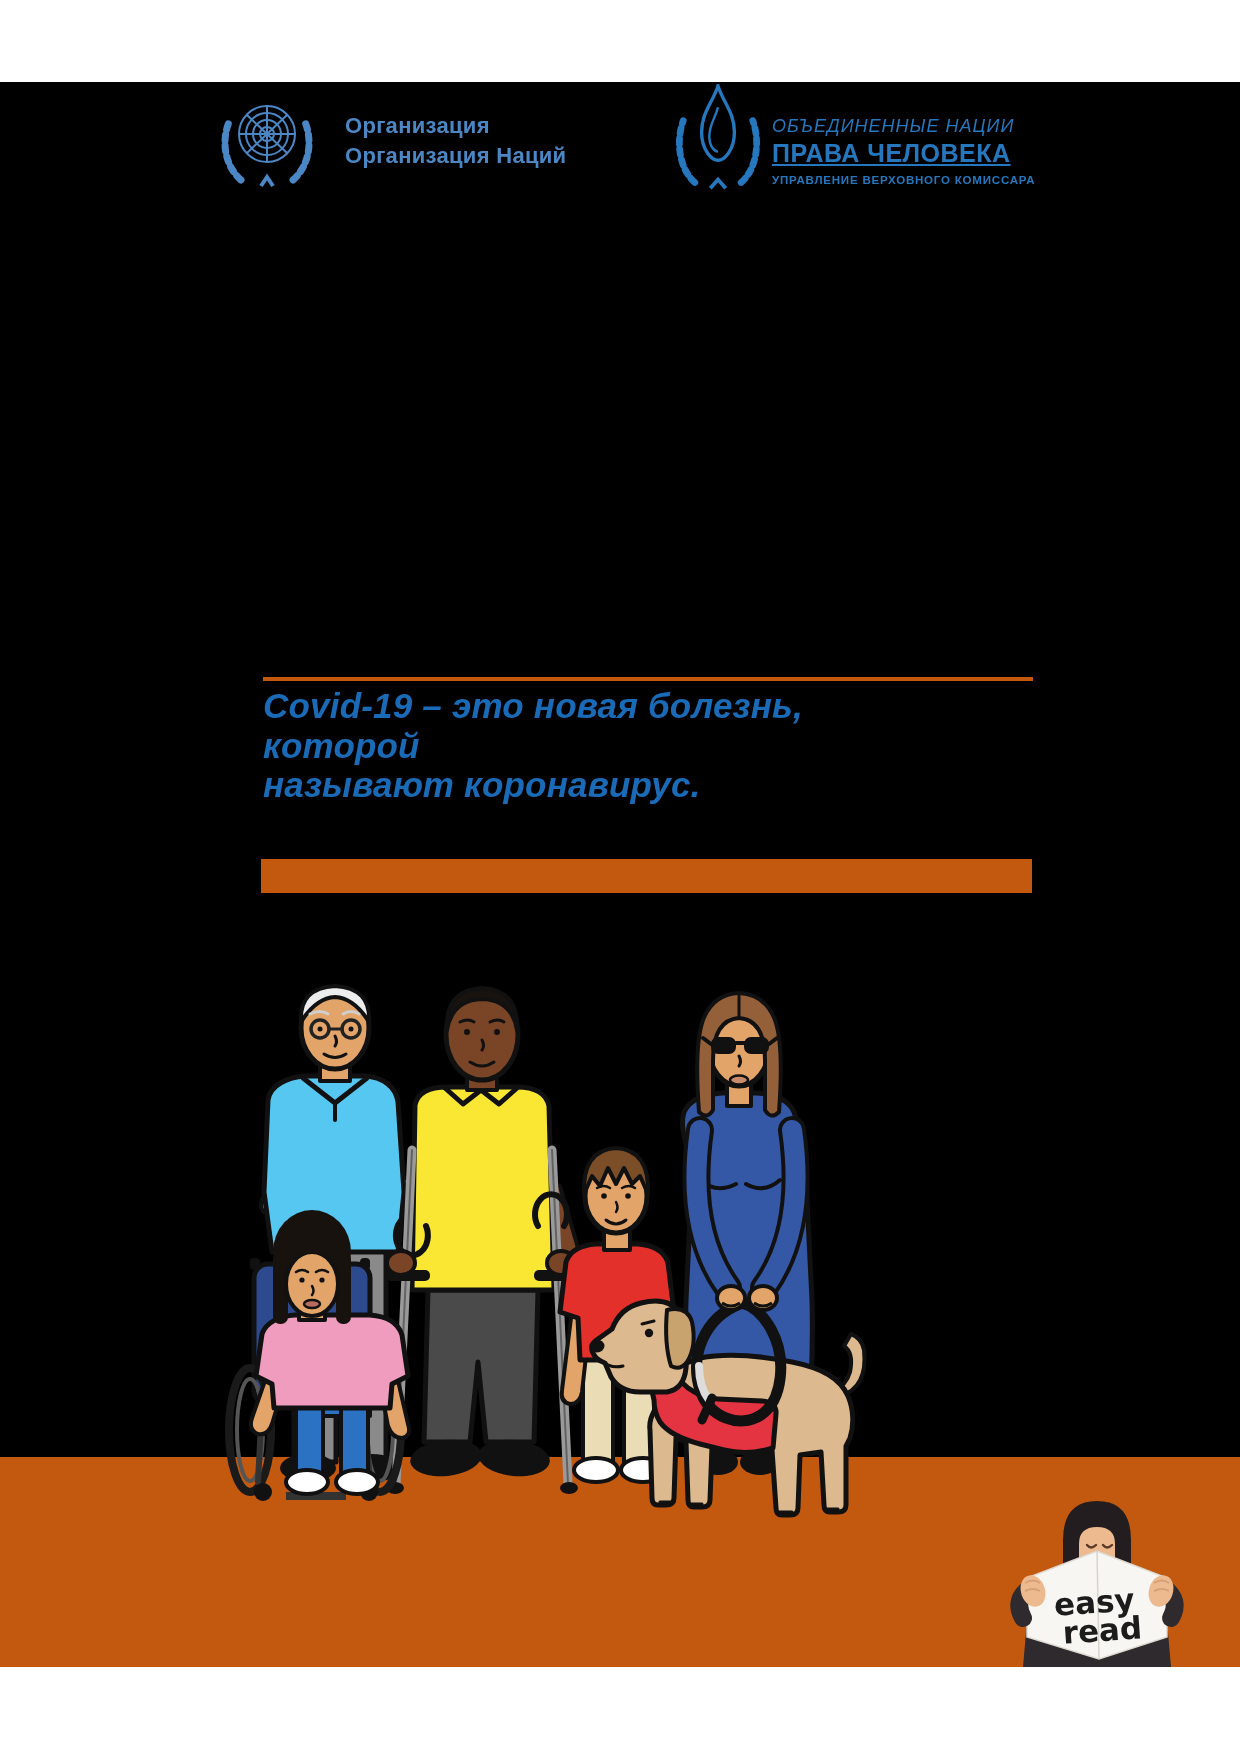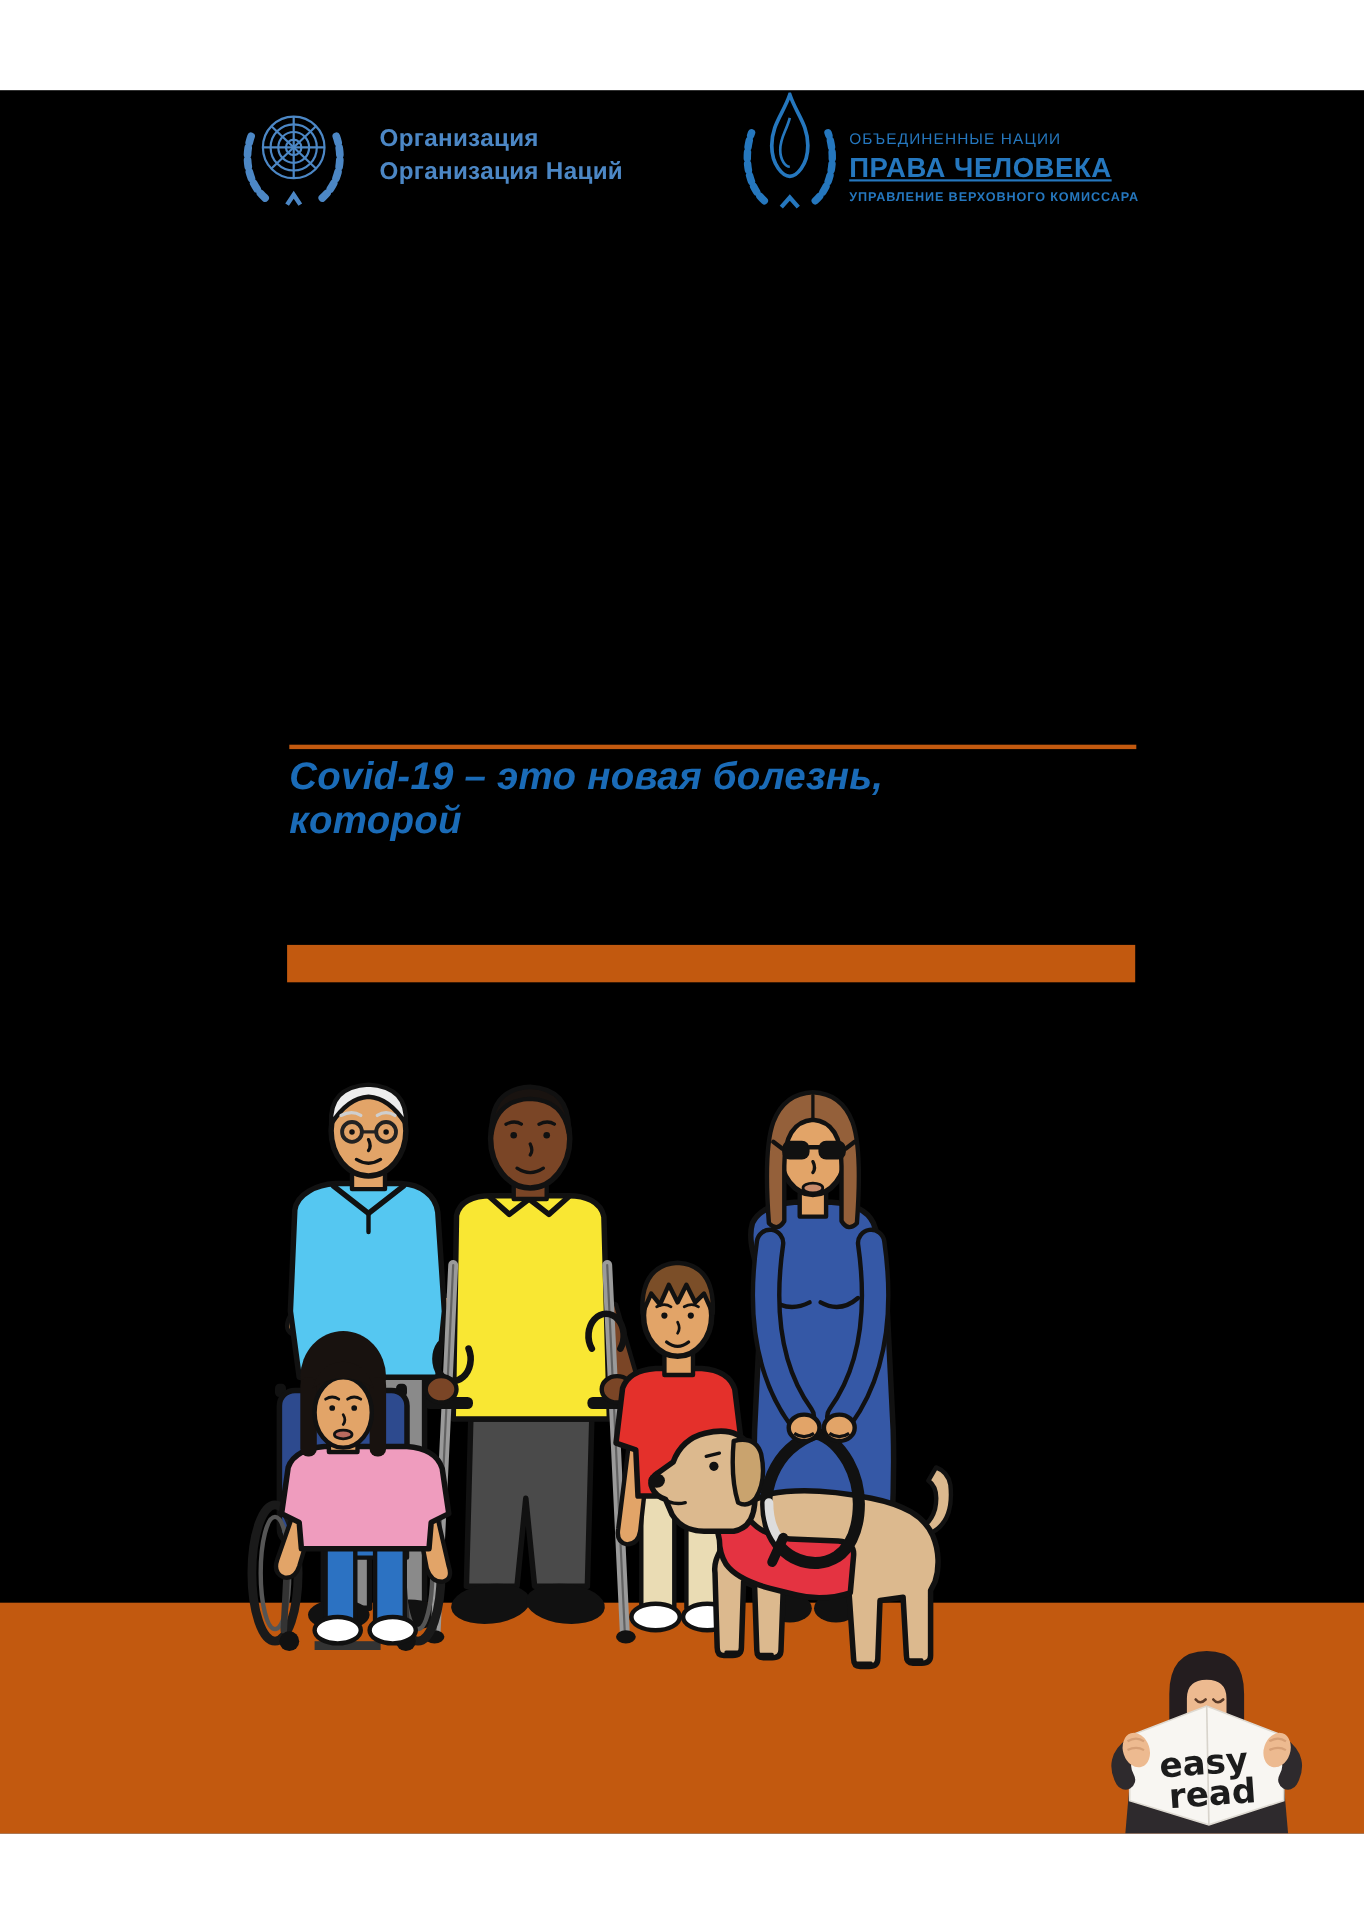"ОБЪЕДИНЕННЫЕ НАЦИИ" .ohchr-line1 { font-size: 14px -> 18px; font-style: none -> italic }
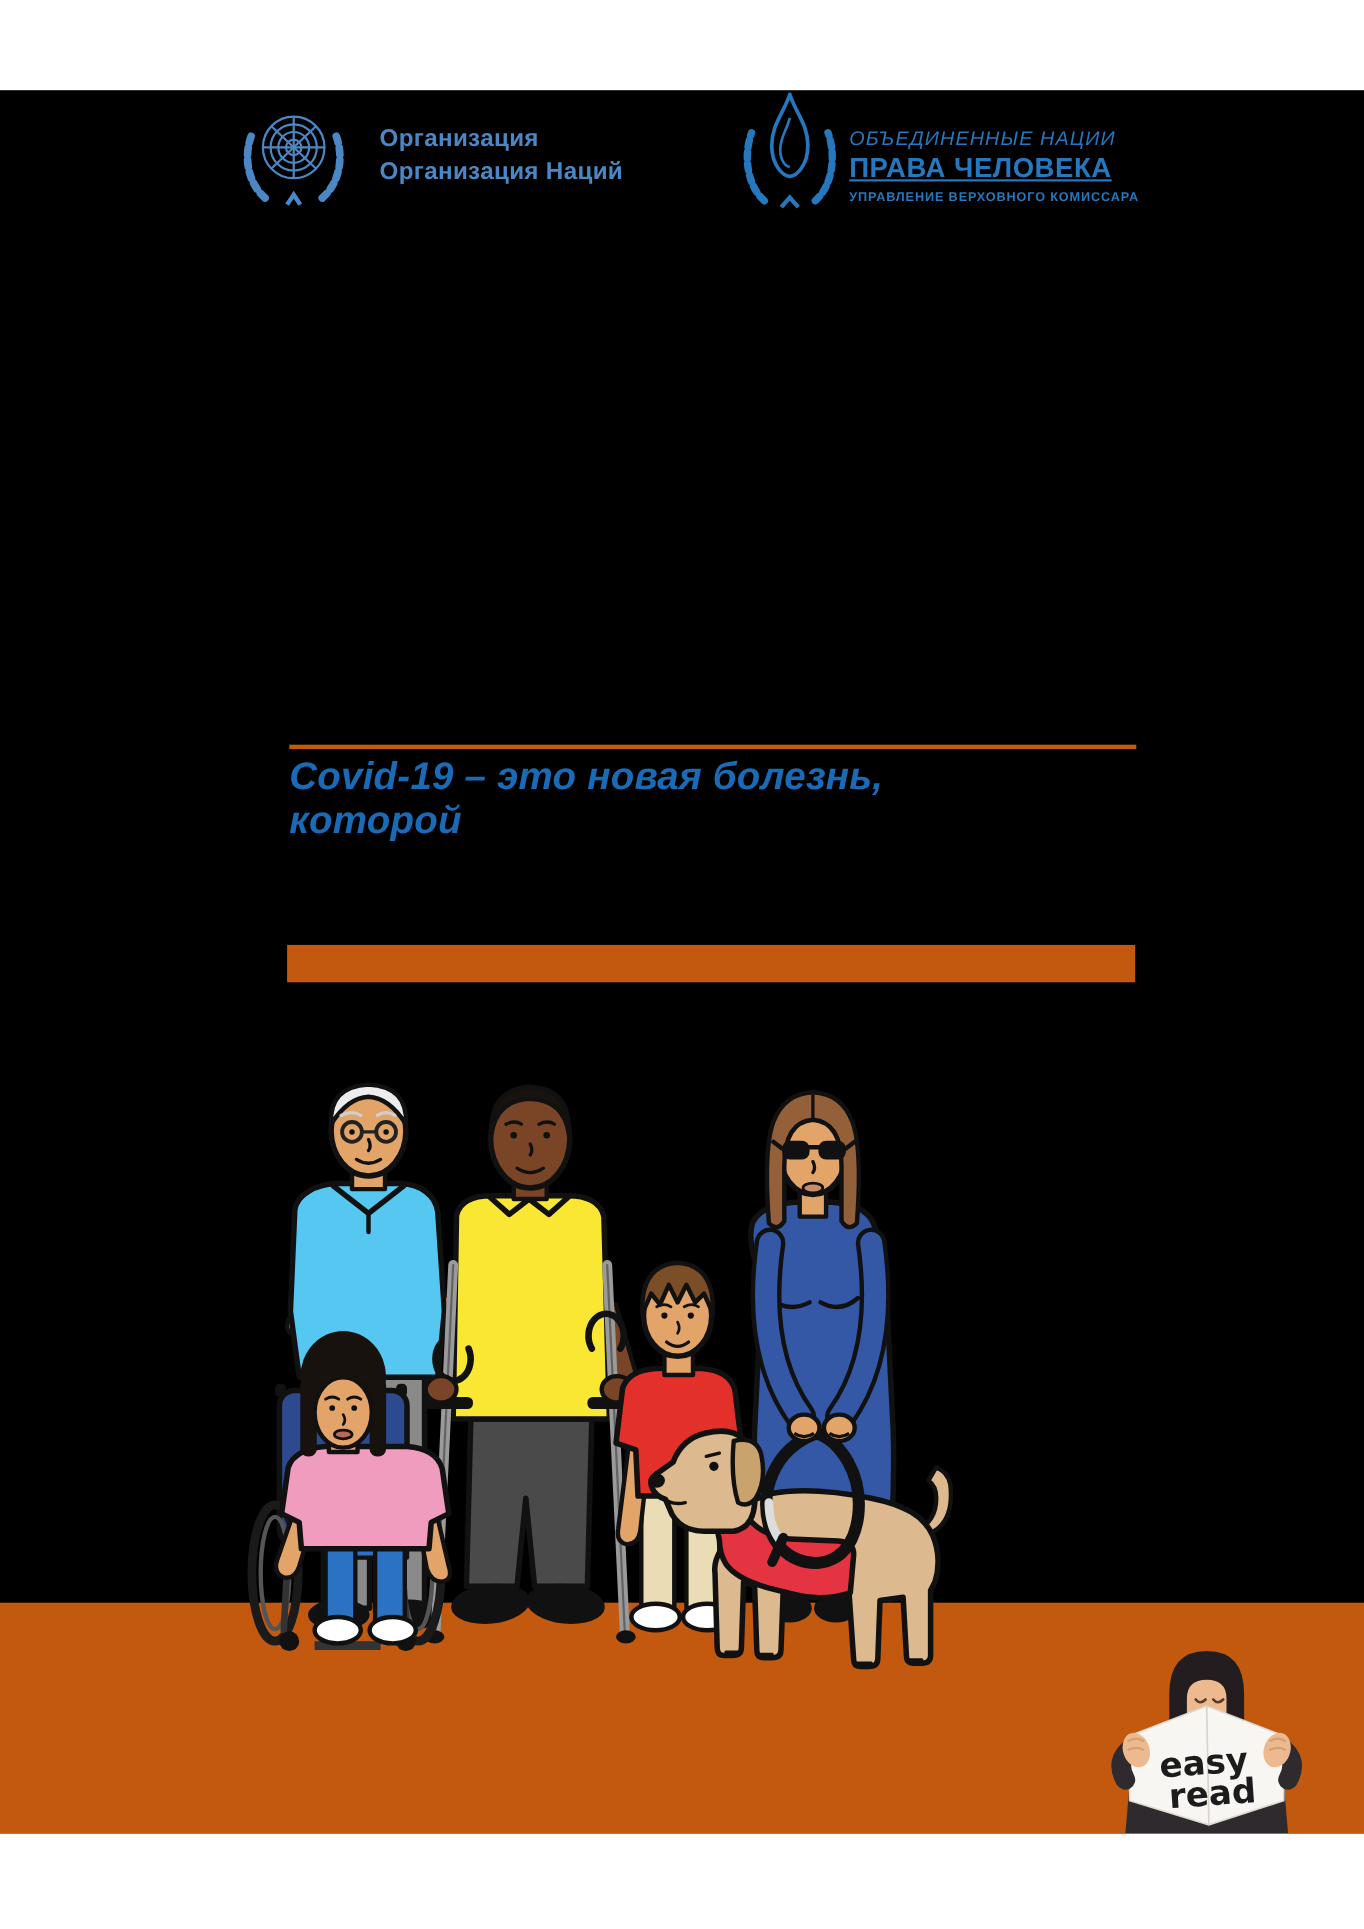"называют коронавирус." div { html: none -> <div>называют коронавирус.</div> }
